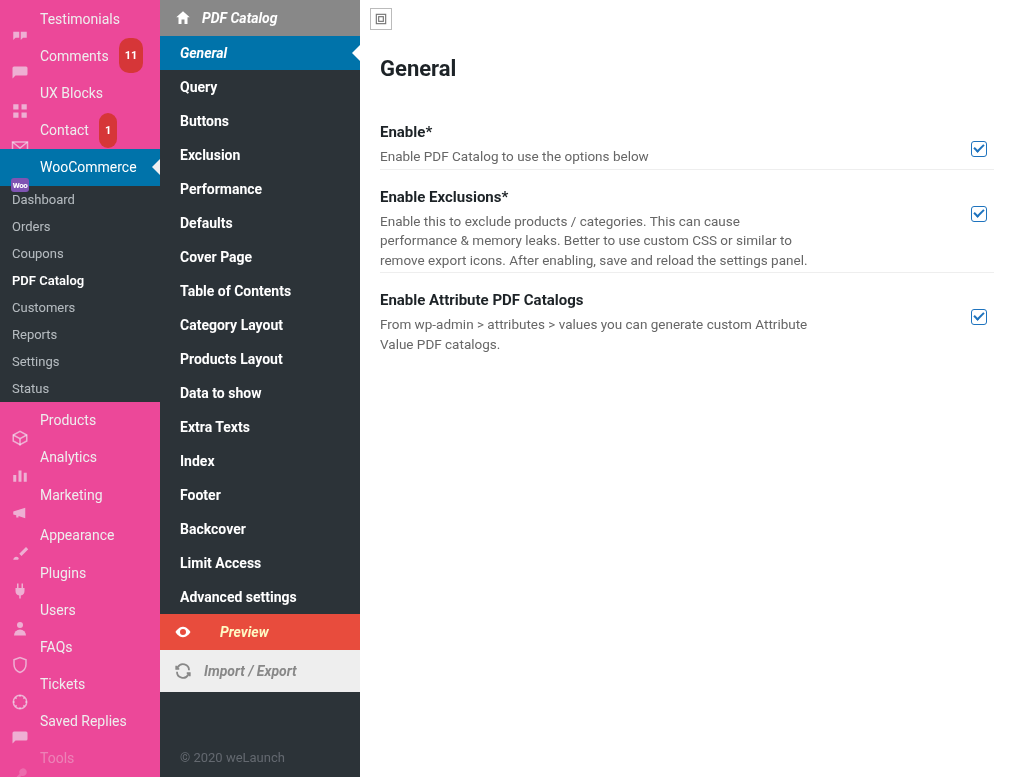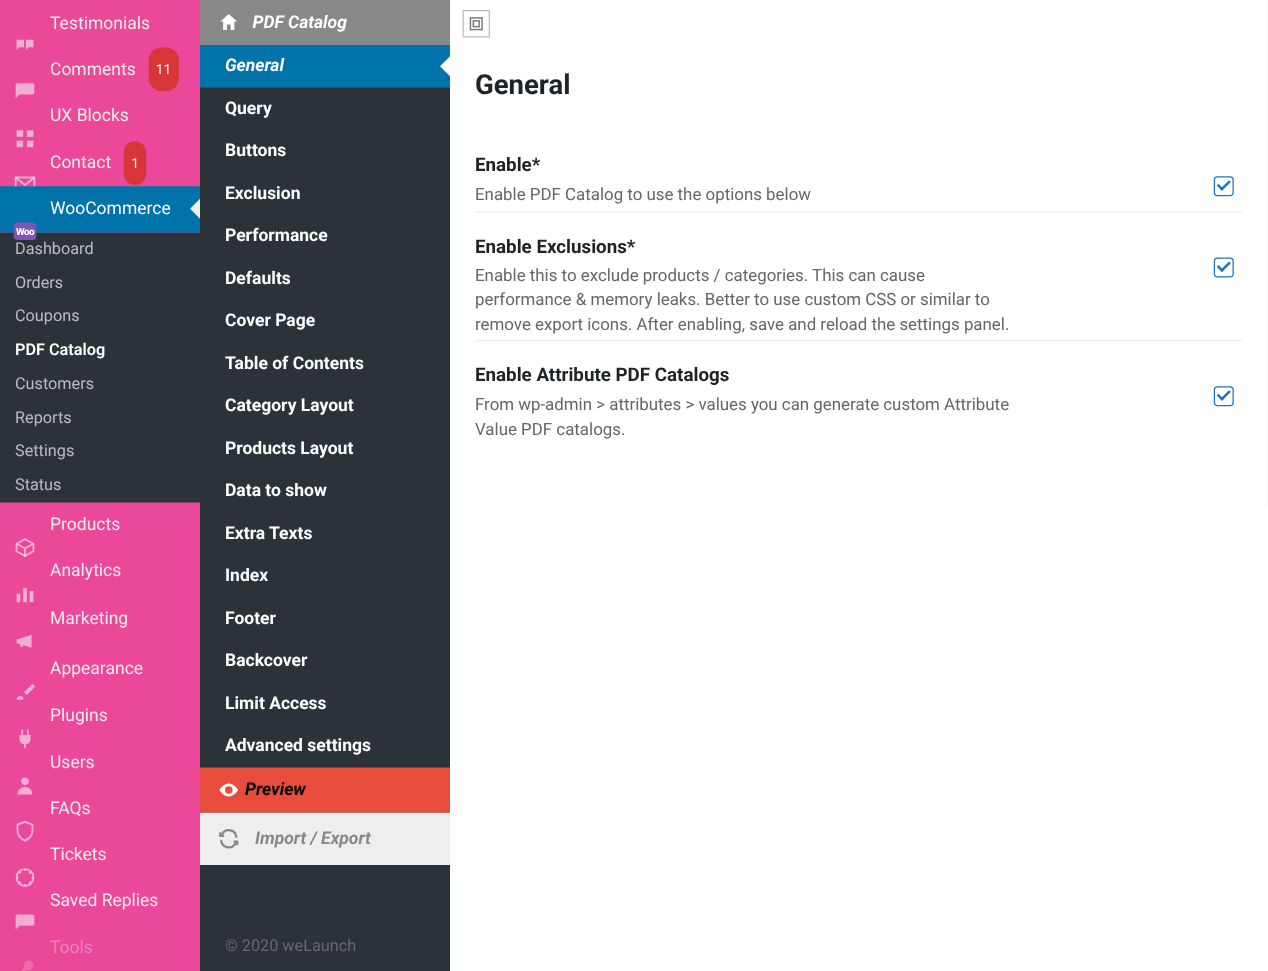"11" .badge { font-weight: 400 -> 700 }
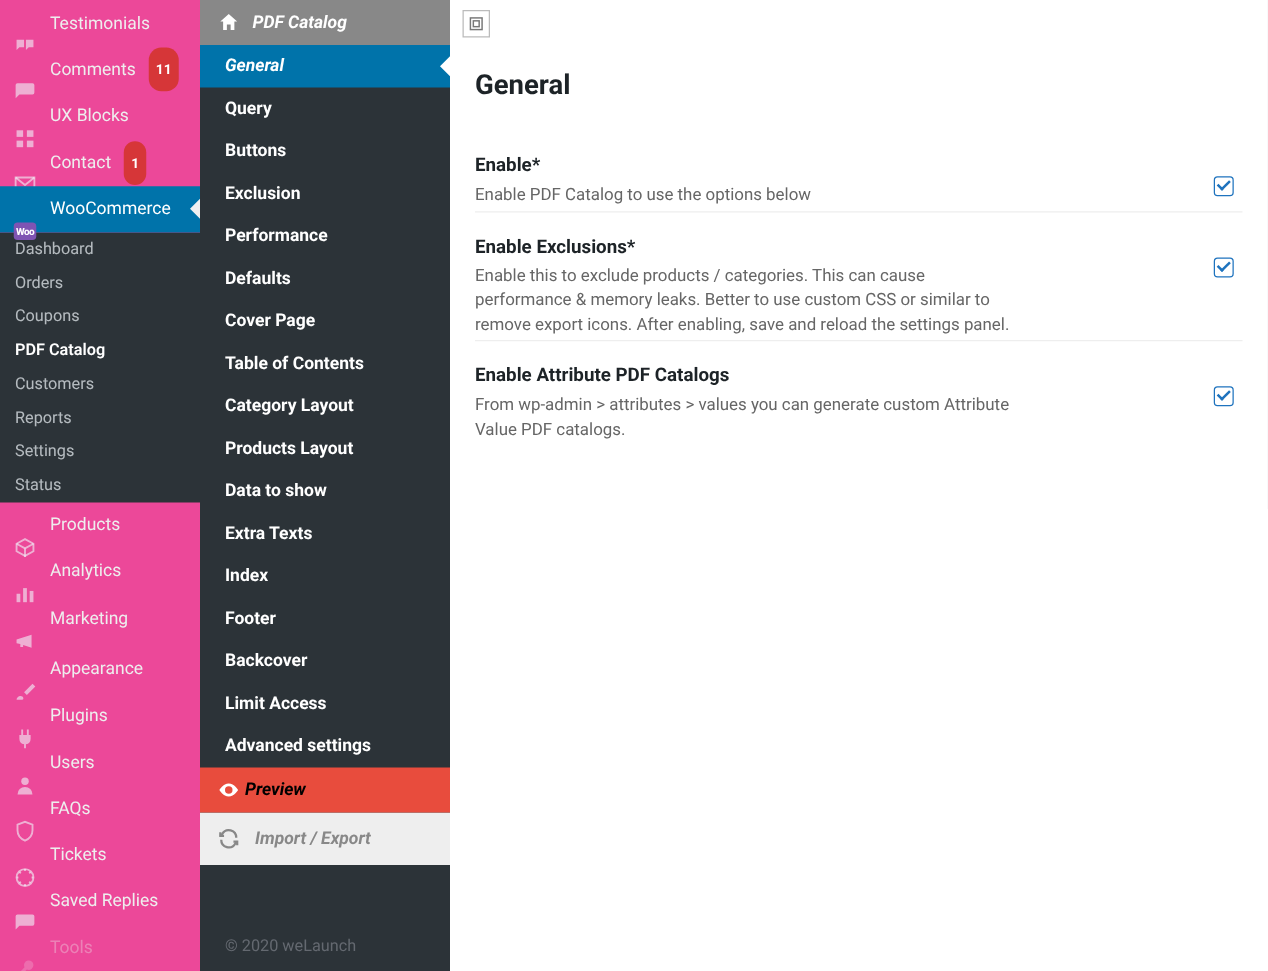"Preview" .mid-item.preview { color: #000000 -> #fef9c3; gap: 4px -> 28px }
